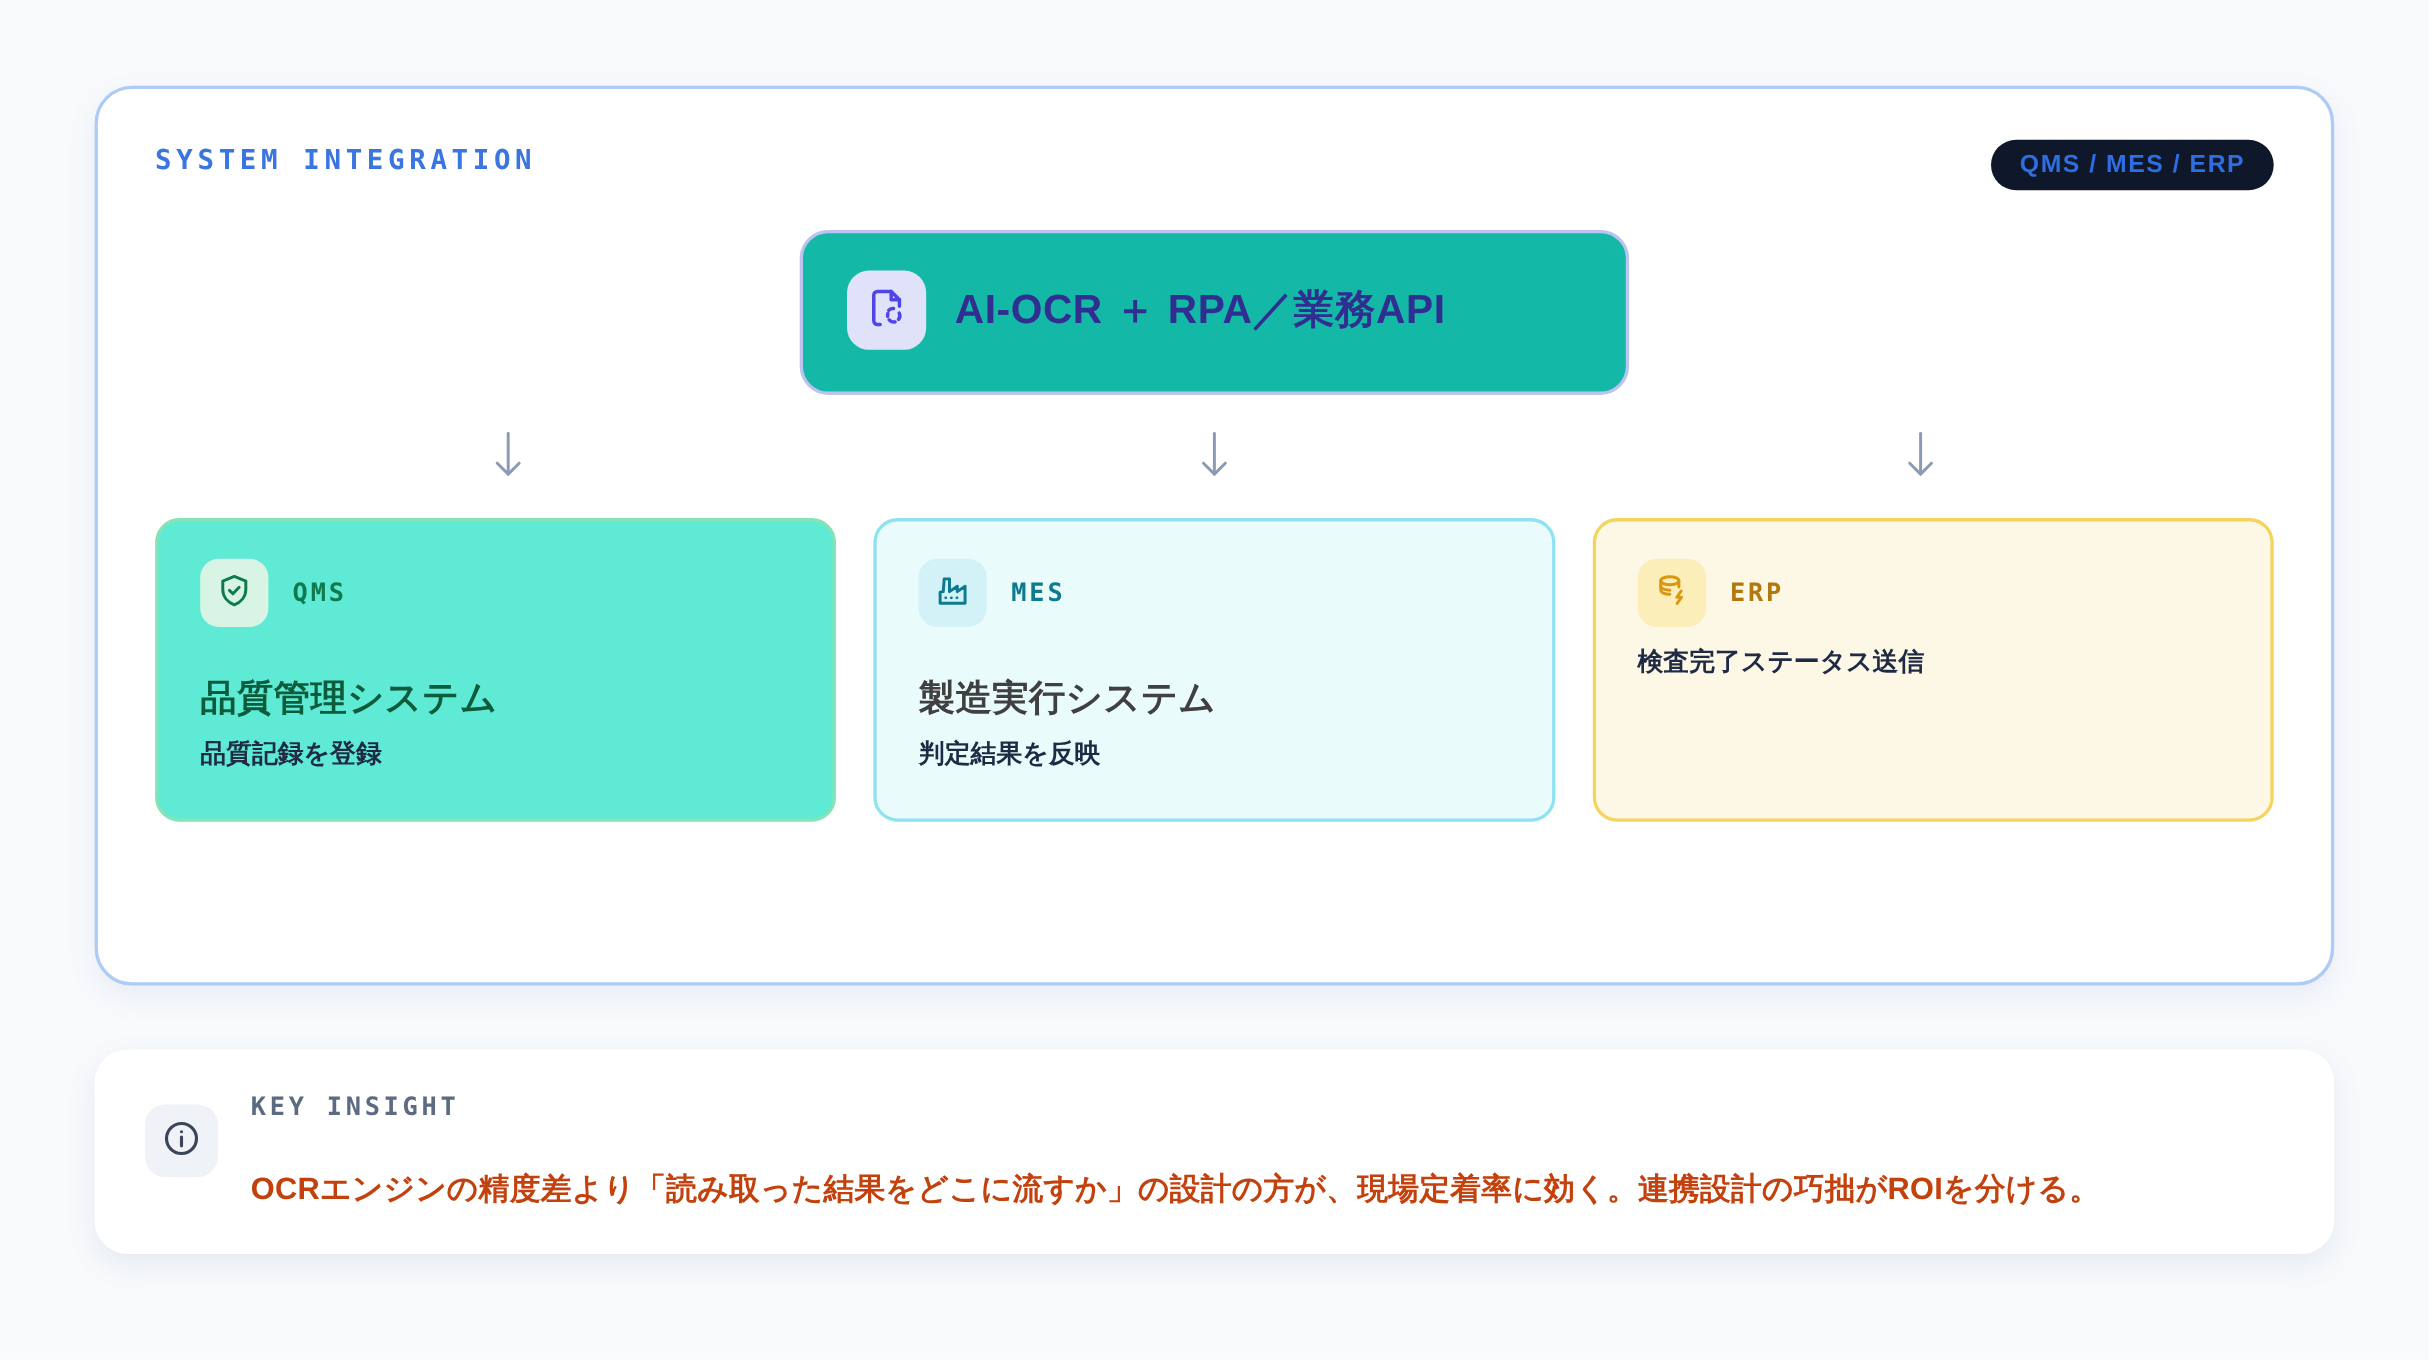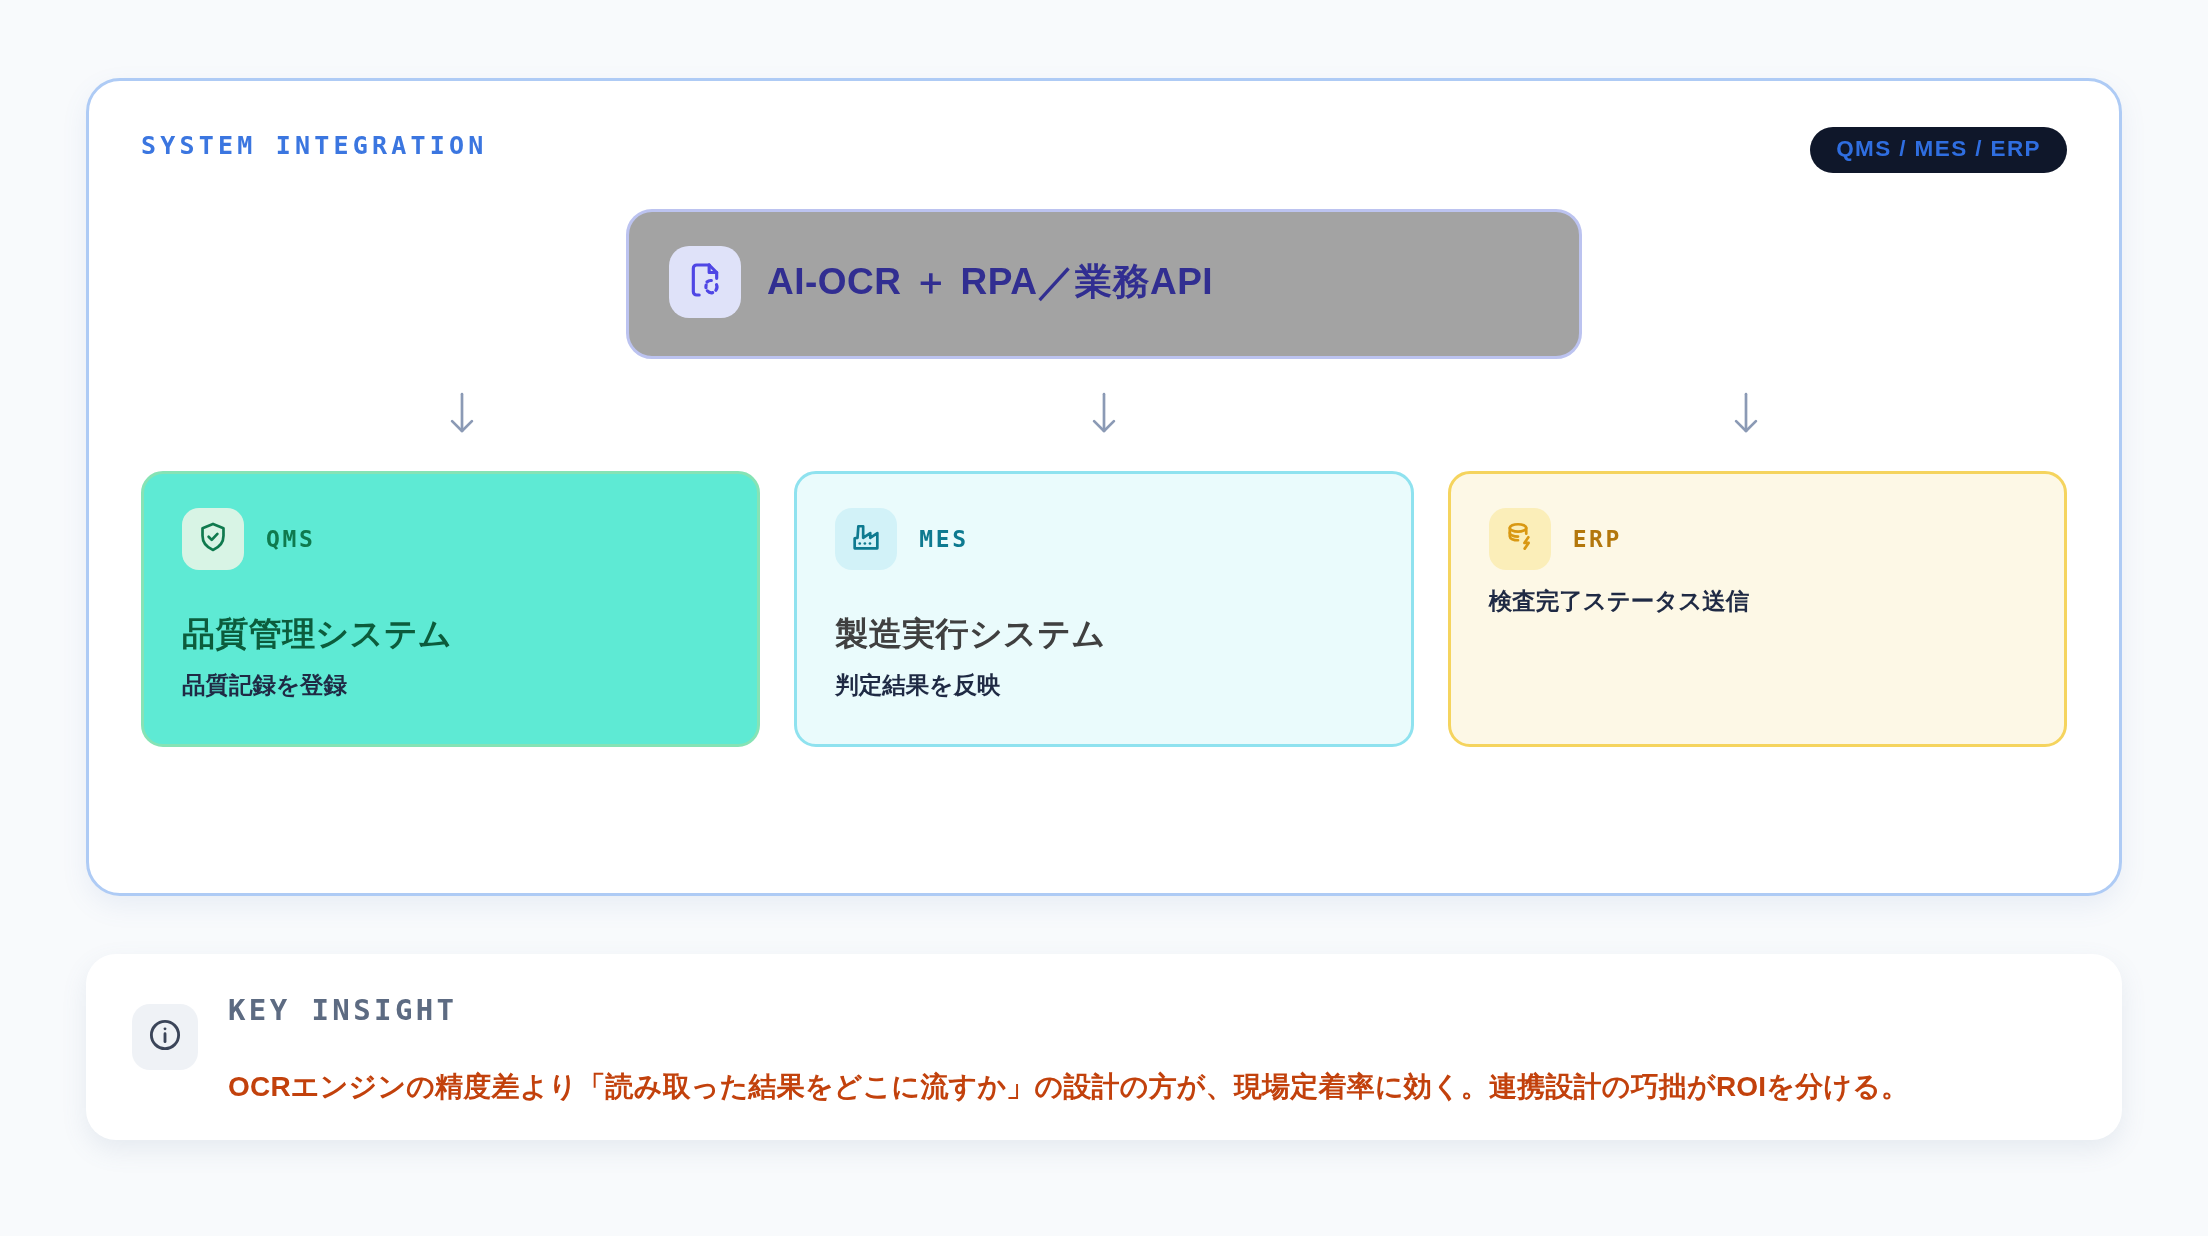"AI-OCR ＋ RPA／業務API" .hub-card { background: #a3a3a3 -> #14b8a6; width: 956px -> 754px }
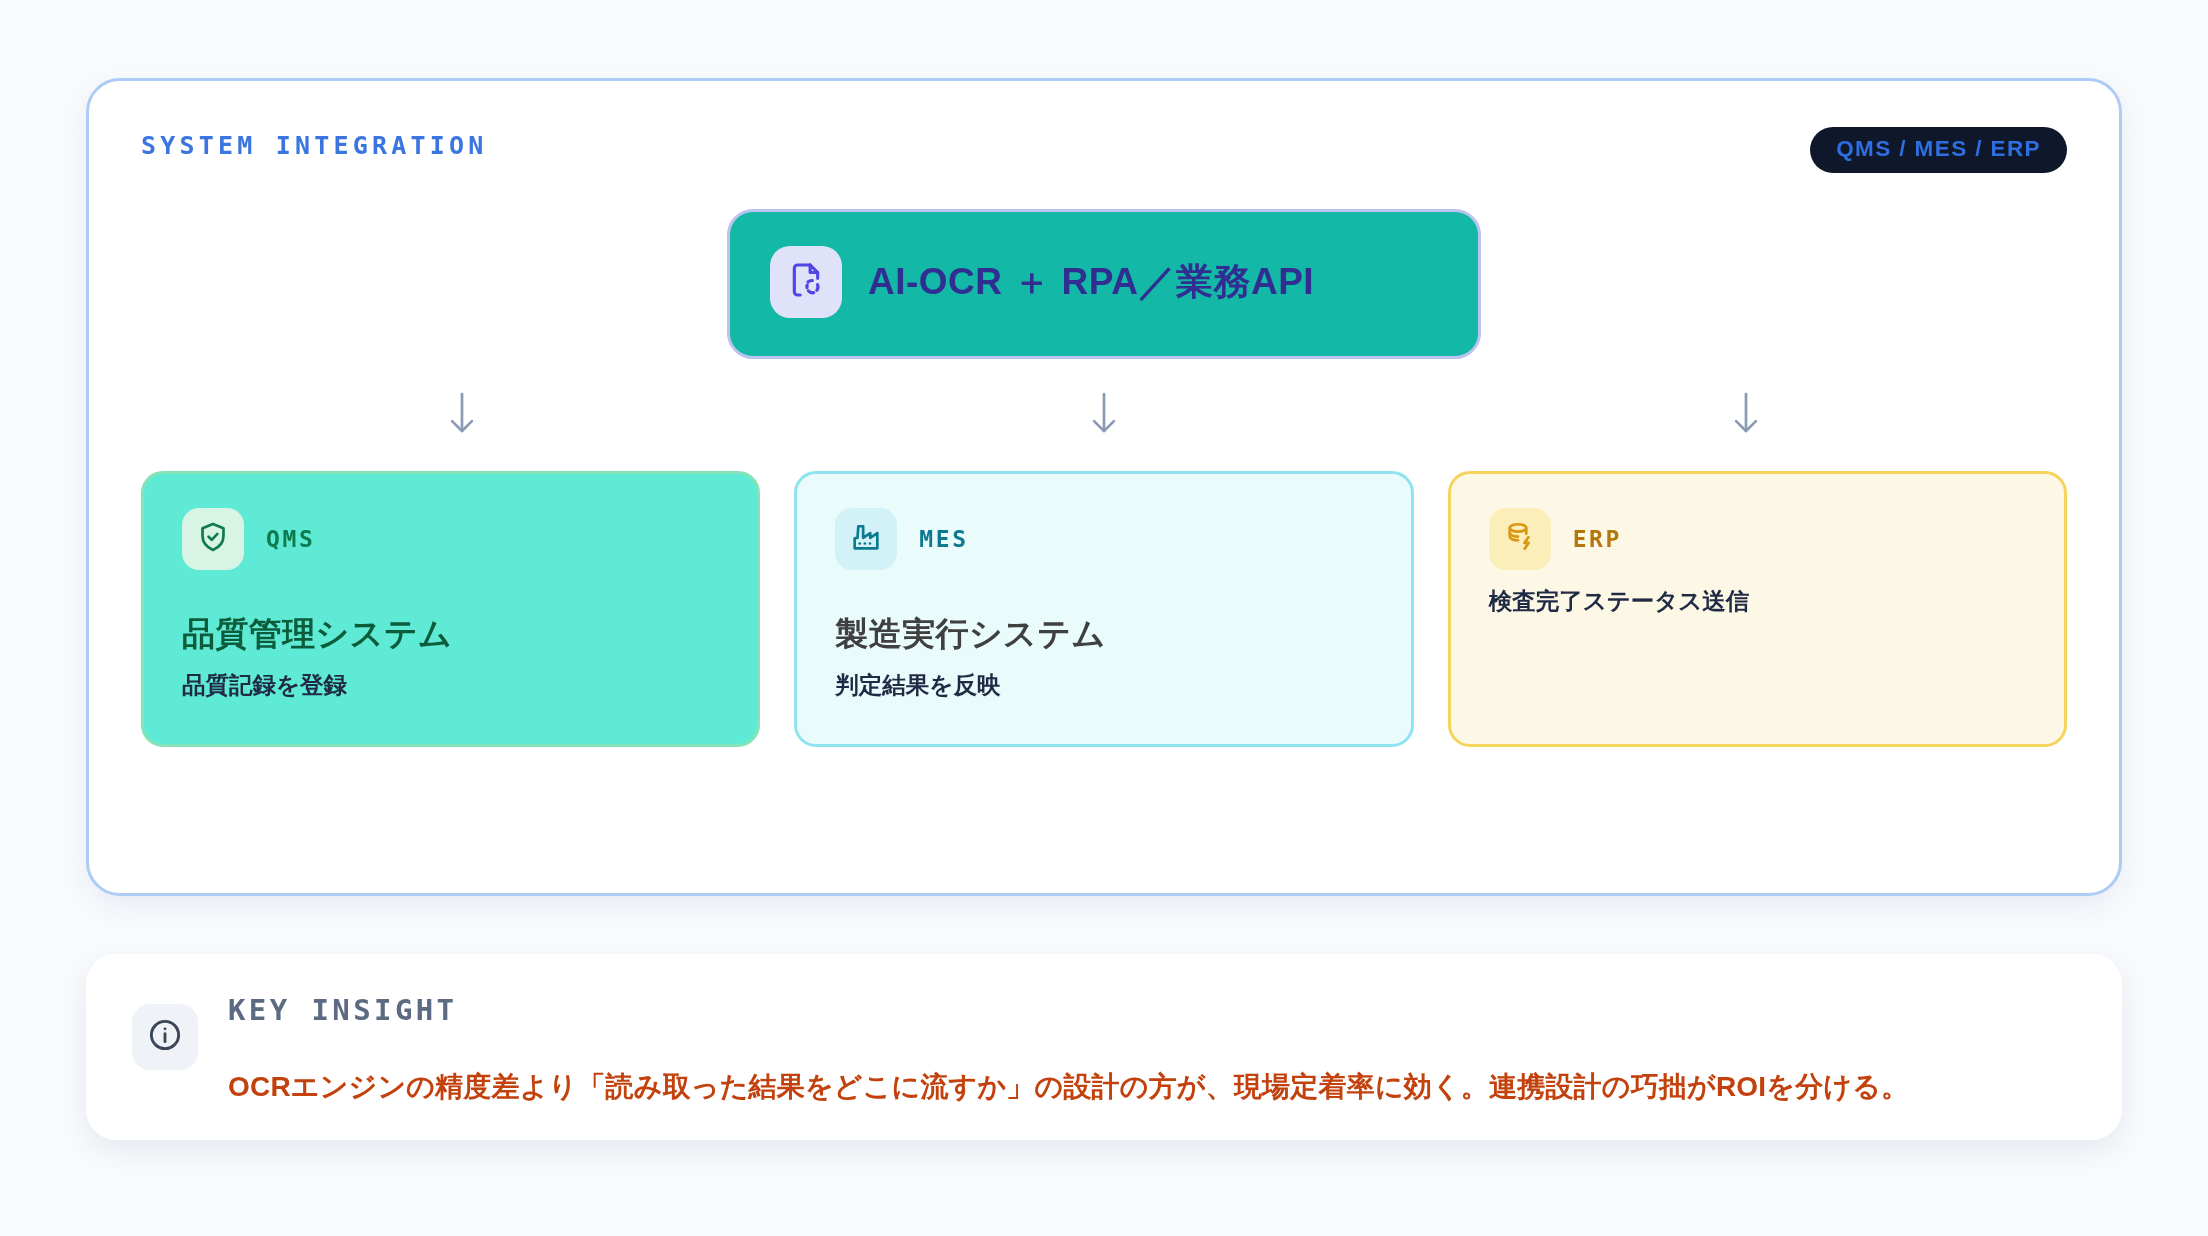"KEY INSIGHT" .insight-eyebrow { font-size: 29px -> 23px }
